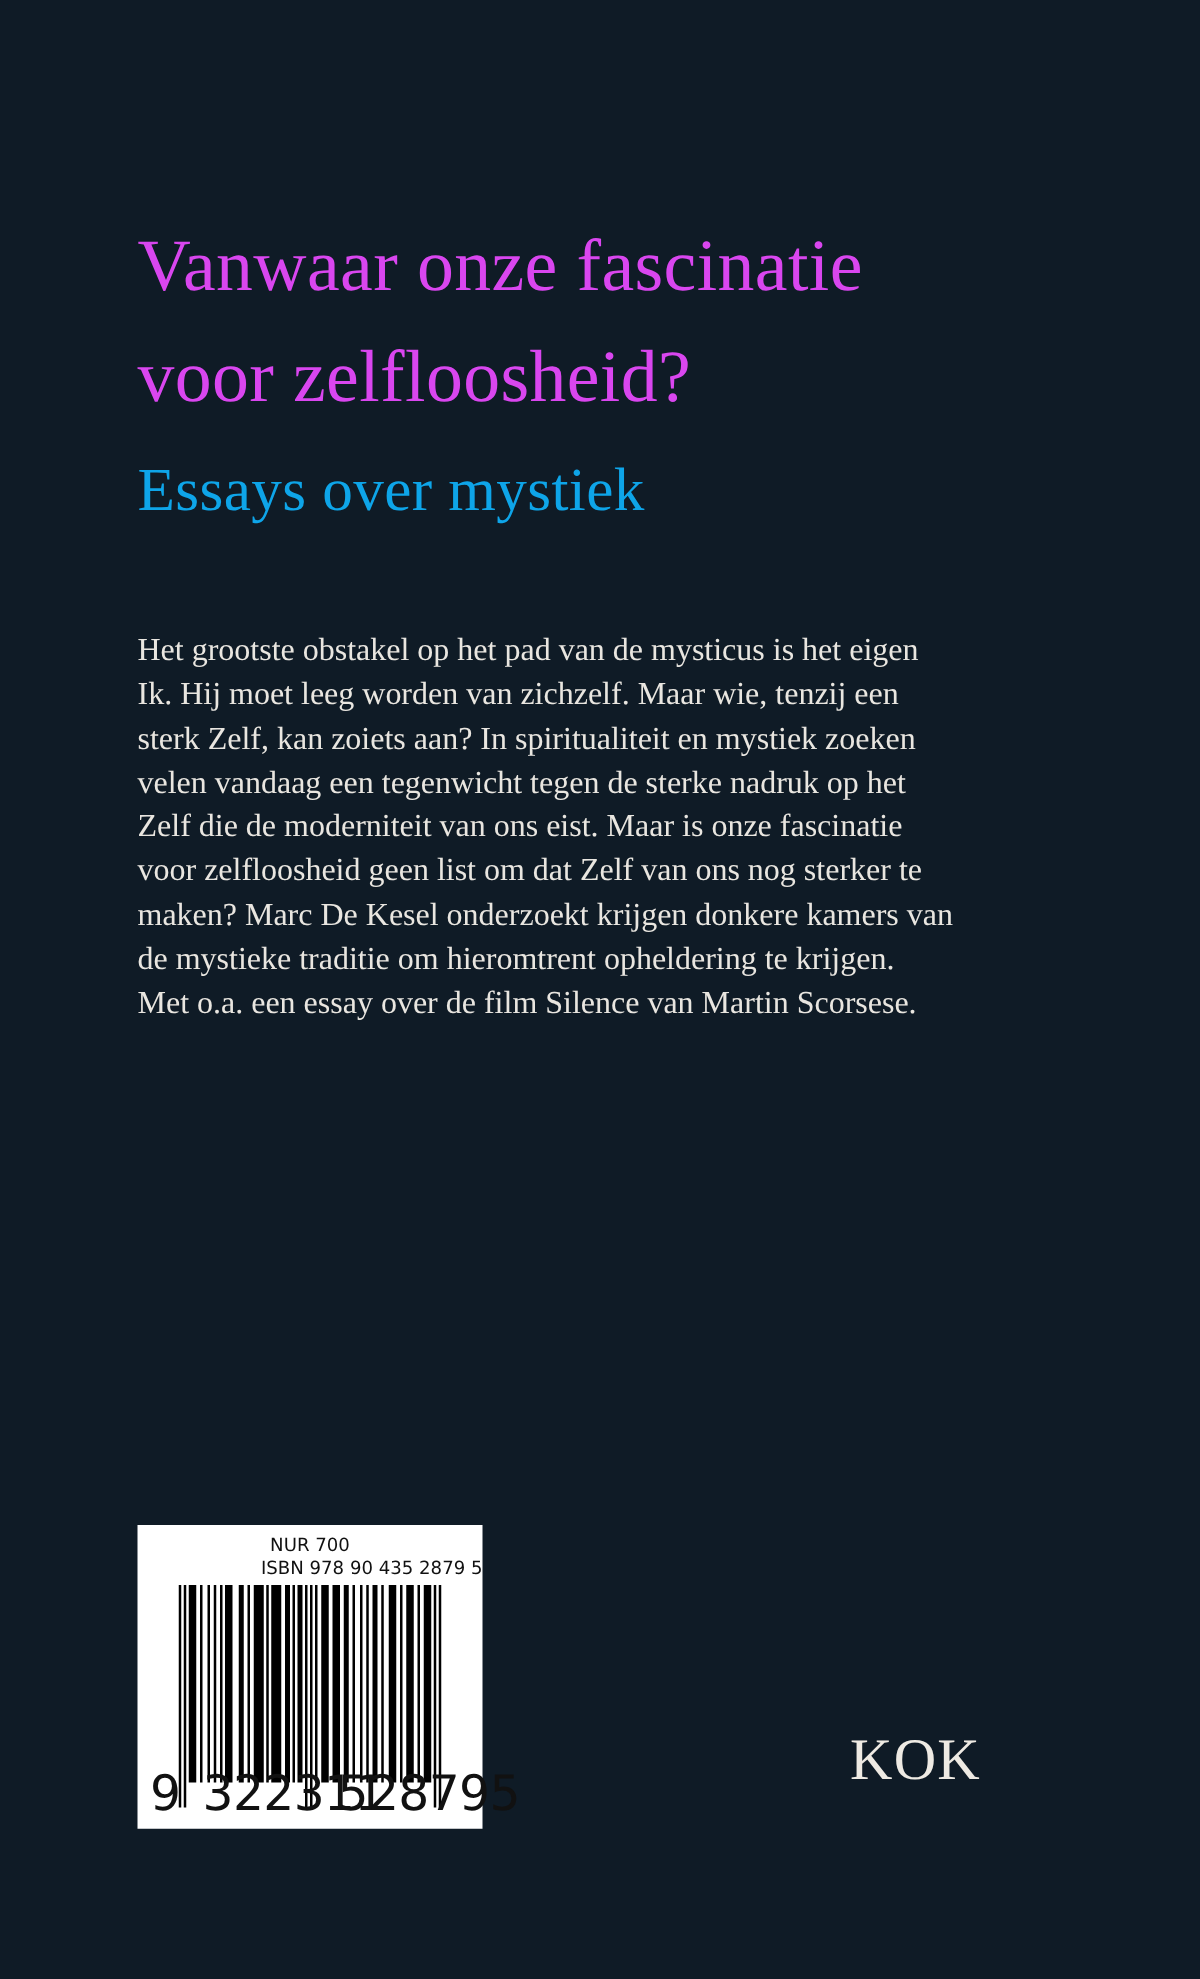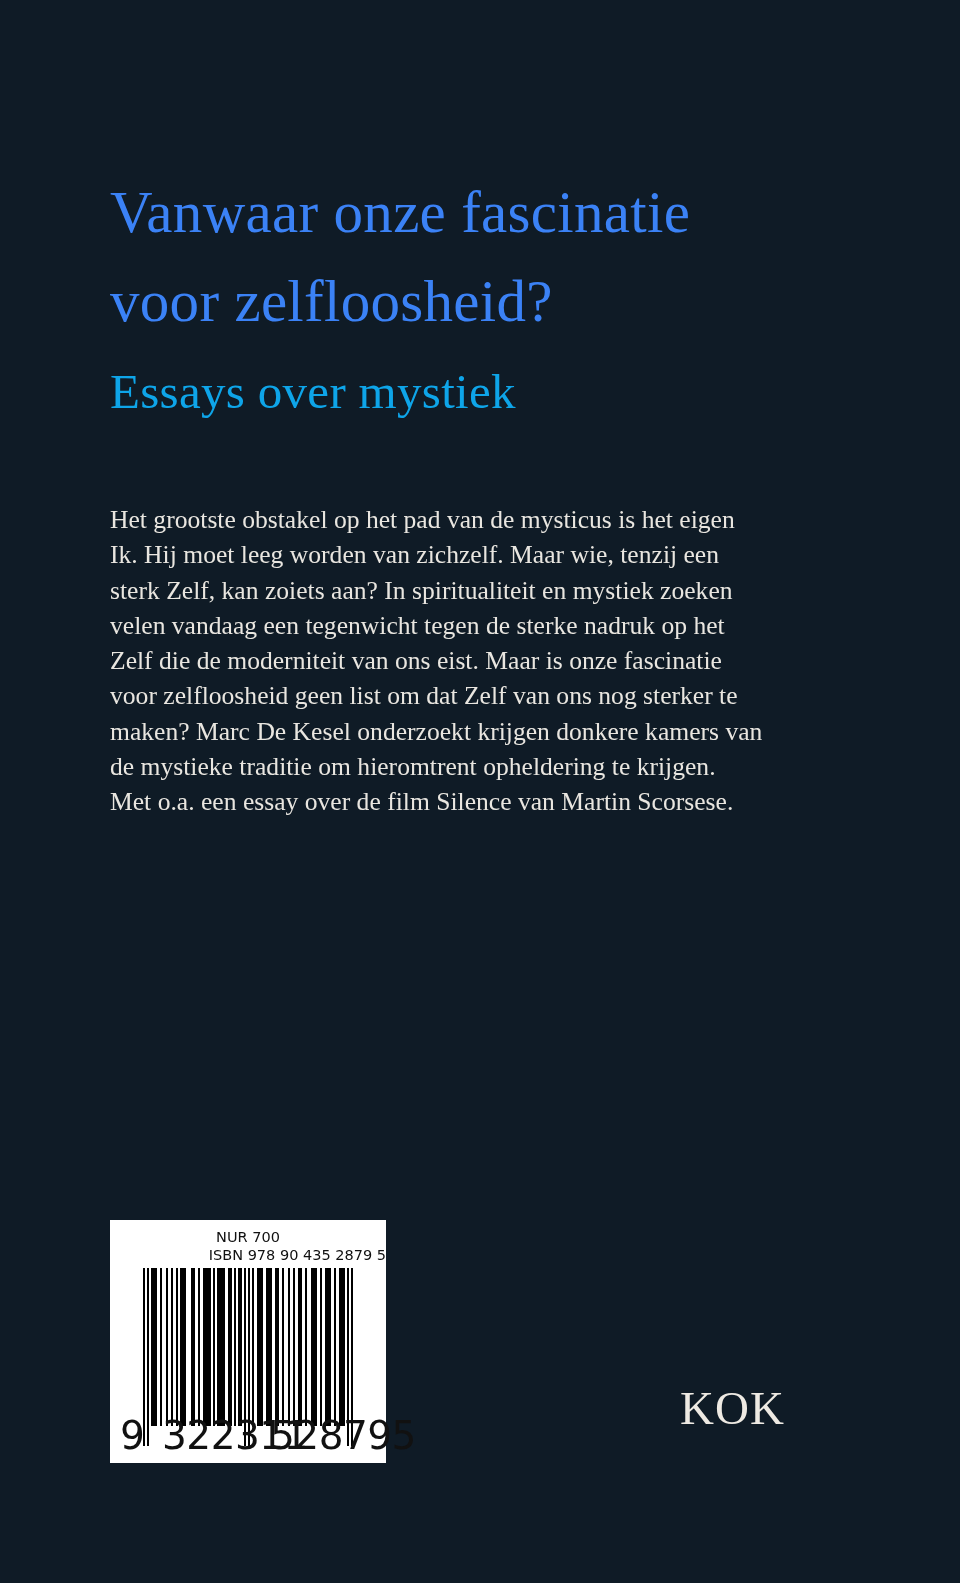"Vanwaar onze fascinatie" .title { color: #3b82f6 -> #d946ef }
